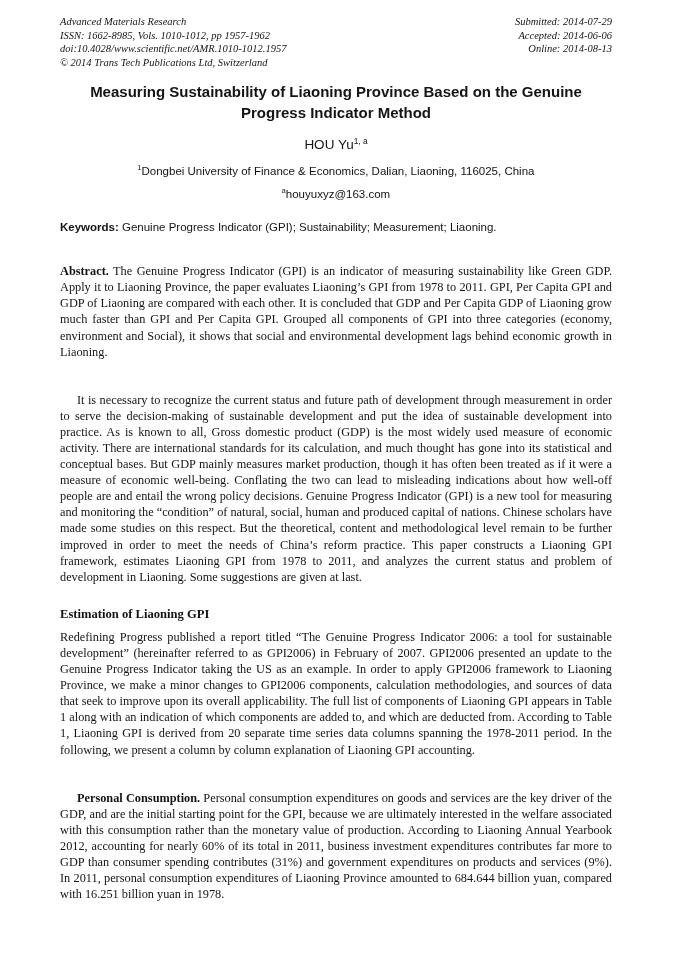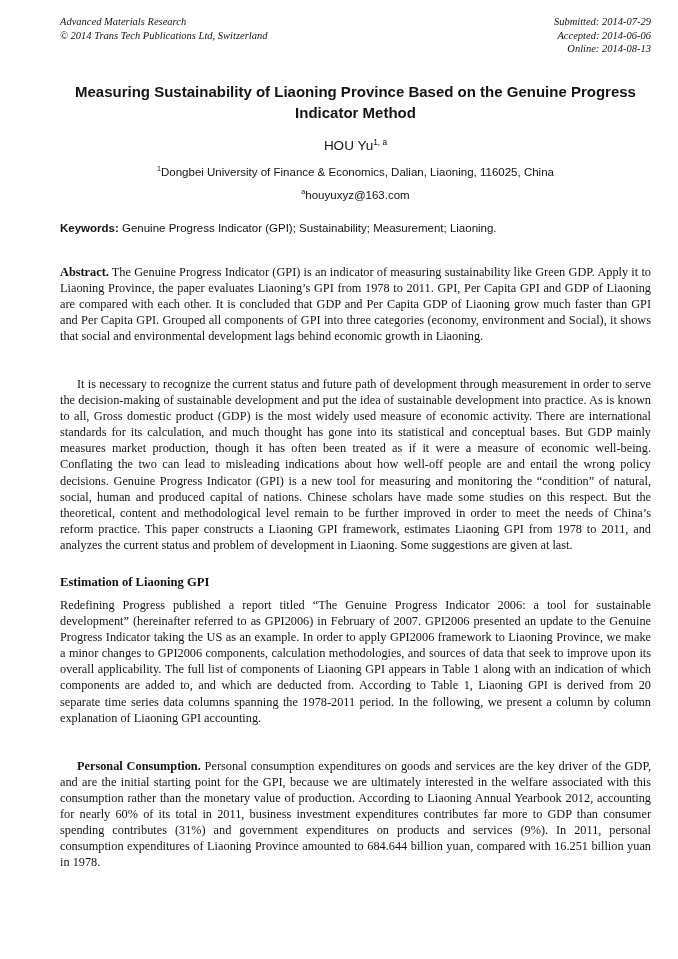"Advanced Materials Research" .page { padding: 15px 27px 24px 60px -> 15px 66px 24px 60px }
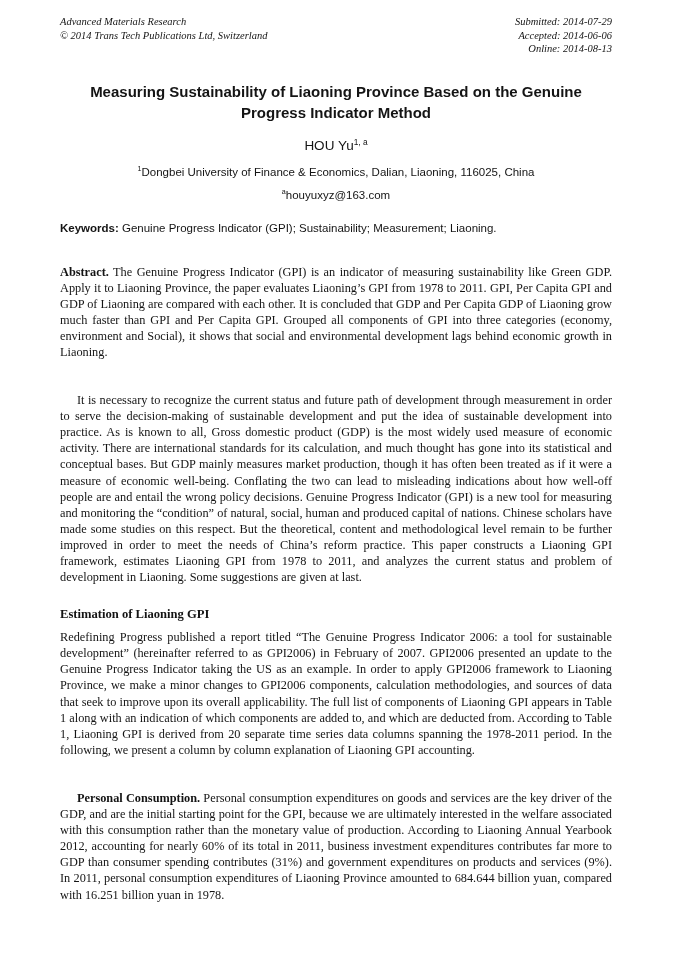"ISSN: 1662-8985, Vols. 1010-1012, pp" div { html: none -> <div>ISSN: 1662-8985, Vols. 1010-1012, pp 1957-1962</div> }
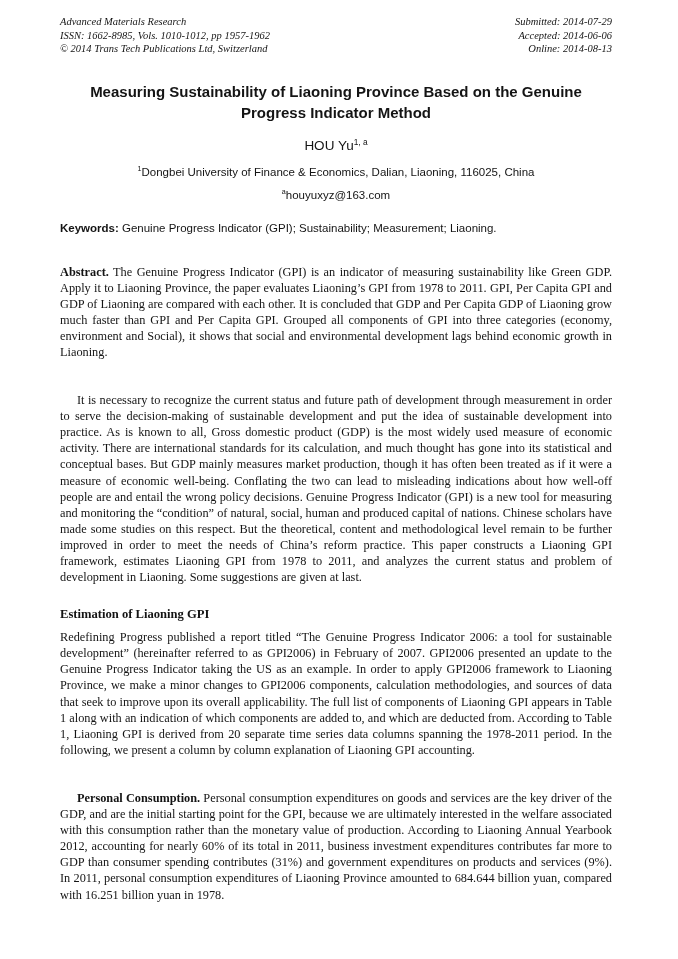"doi:10.4028/www.scientific.net/AMR.1010-" div { html: none -> <div>doi:10.4028/www.scientific.net/AMR.1010-1012.1957</div> }
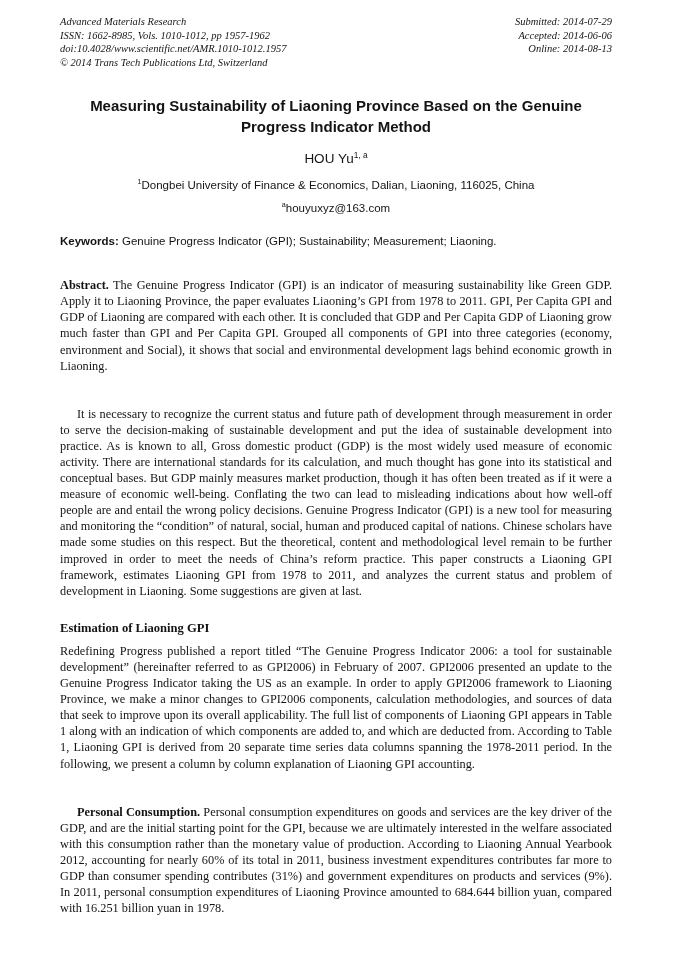"Measuring Sustainability of Liaoning" .paper-title { margin: 25px 8px 0 8px -> 11px 8px 0 8px }
